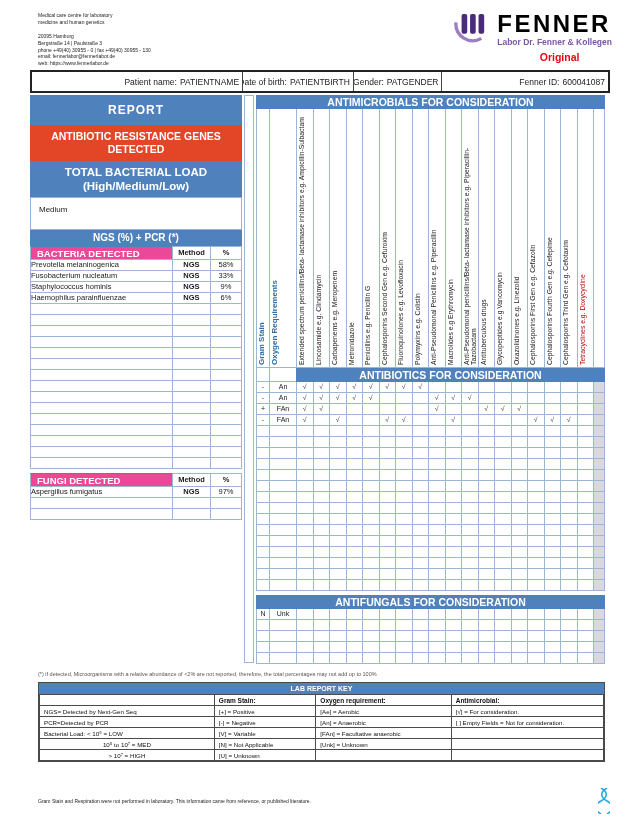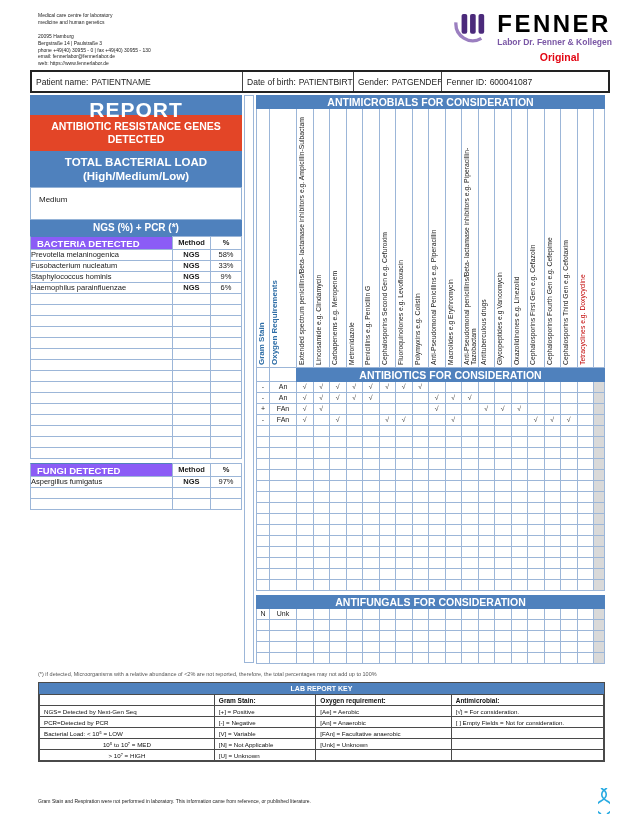"Patient name:" .pcell { justify-content: none -> flex-end }
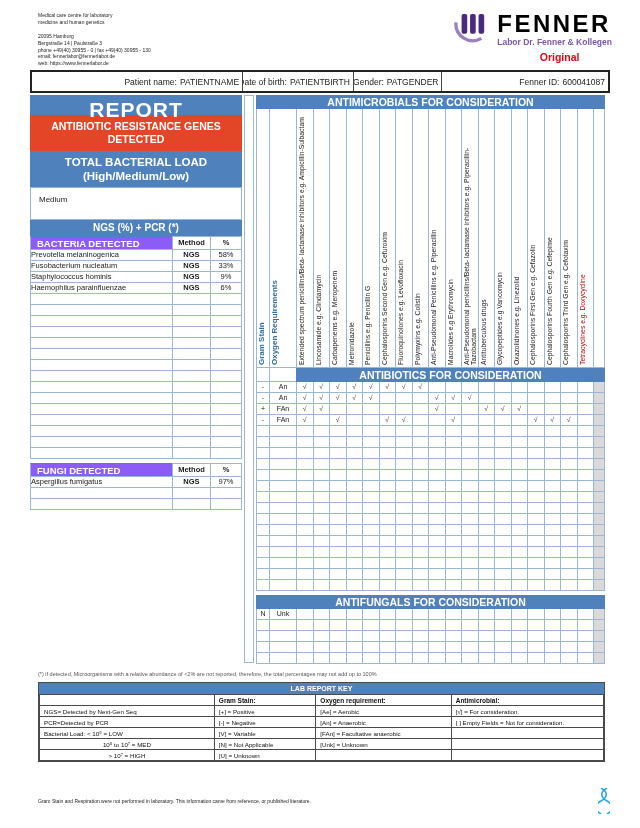"REPORT" .report-banner { font-size: 21px -> 12px; height: 20px -> 30px }
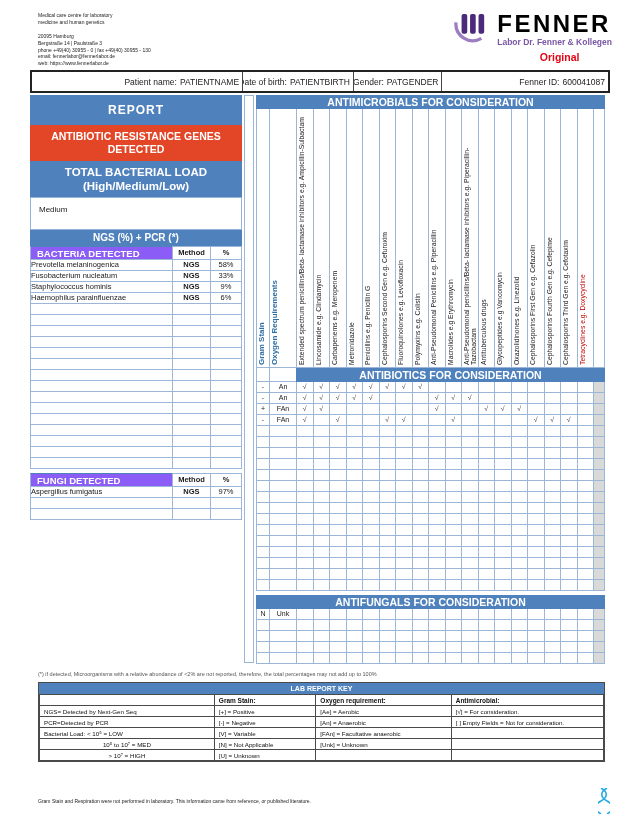"BACTERIA DETECTED" .hname { background: #8b5cf6 -> #ec4899 }
